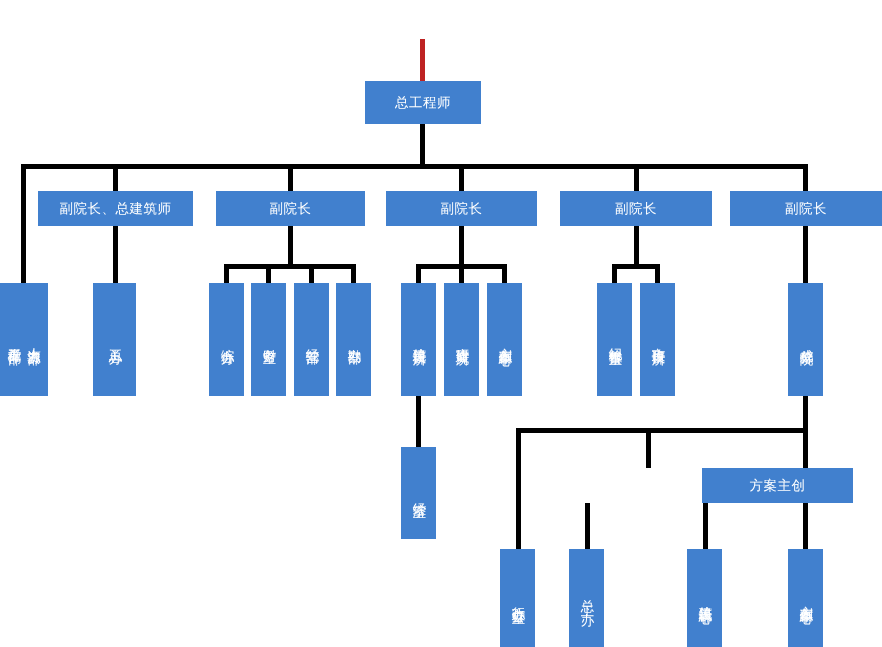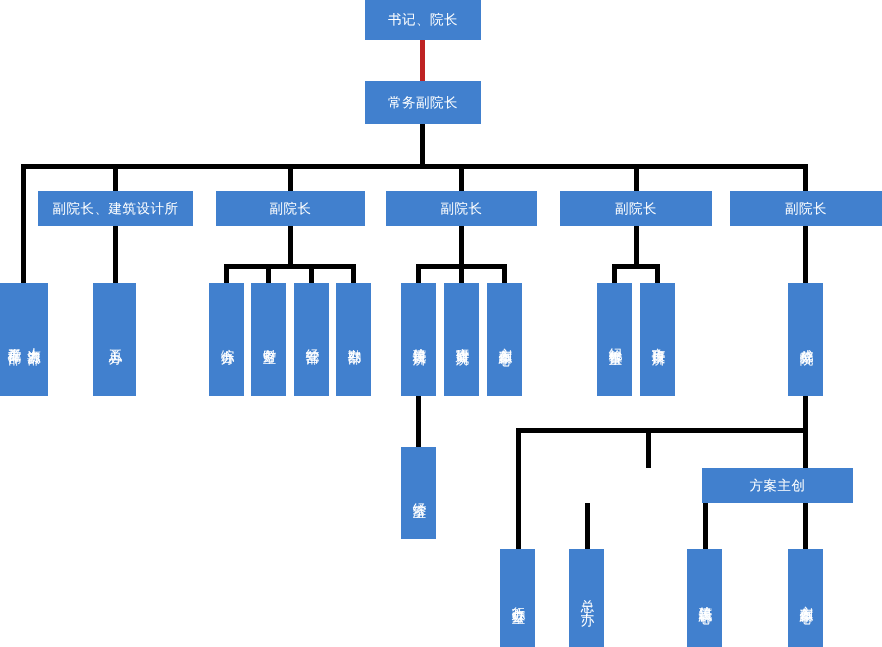"书记、院长" div.node { html: <div>书记、院长</div> -> none }
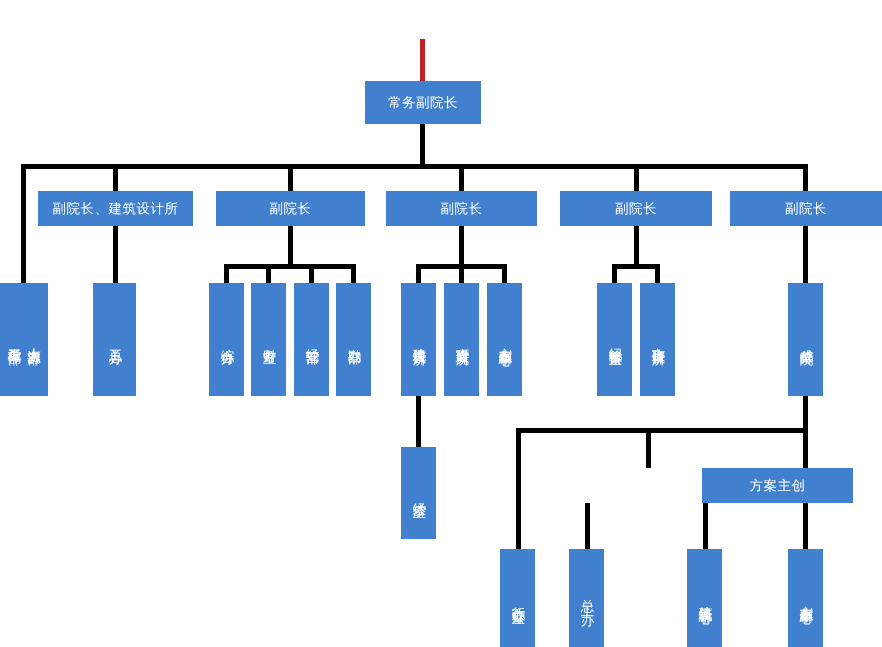"常务副院长" div.node { text: 常务副院长 -> 总工程师 }
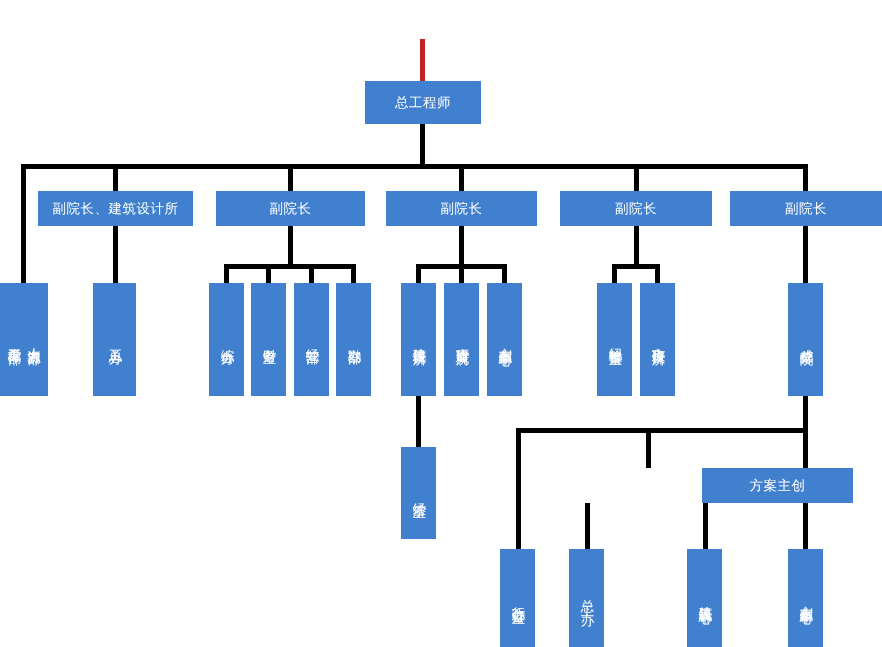"副院长、建筑设计所" div.node { text: 建筑设计所 -> 总建筑师 }
